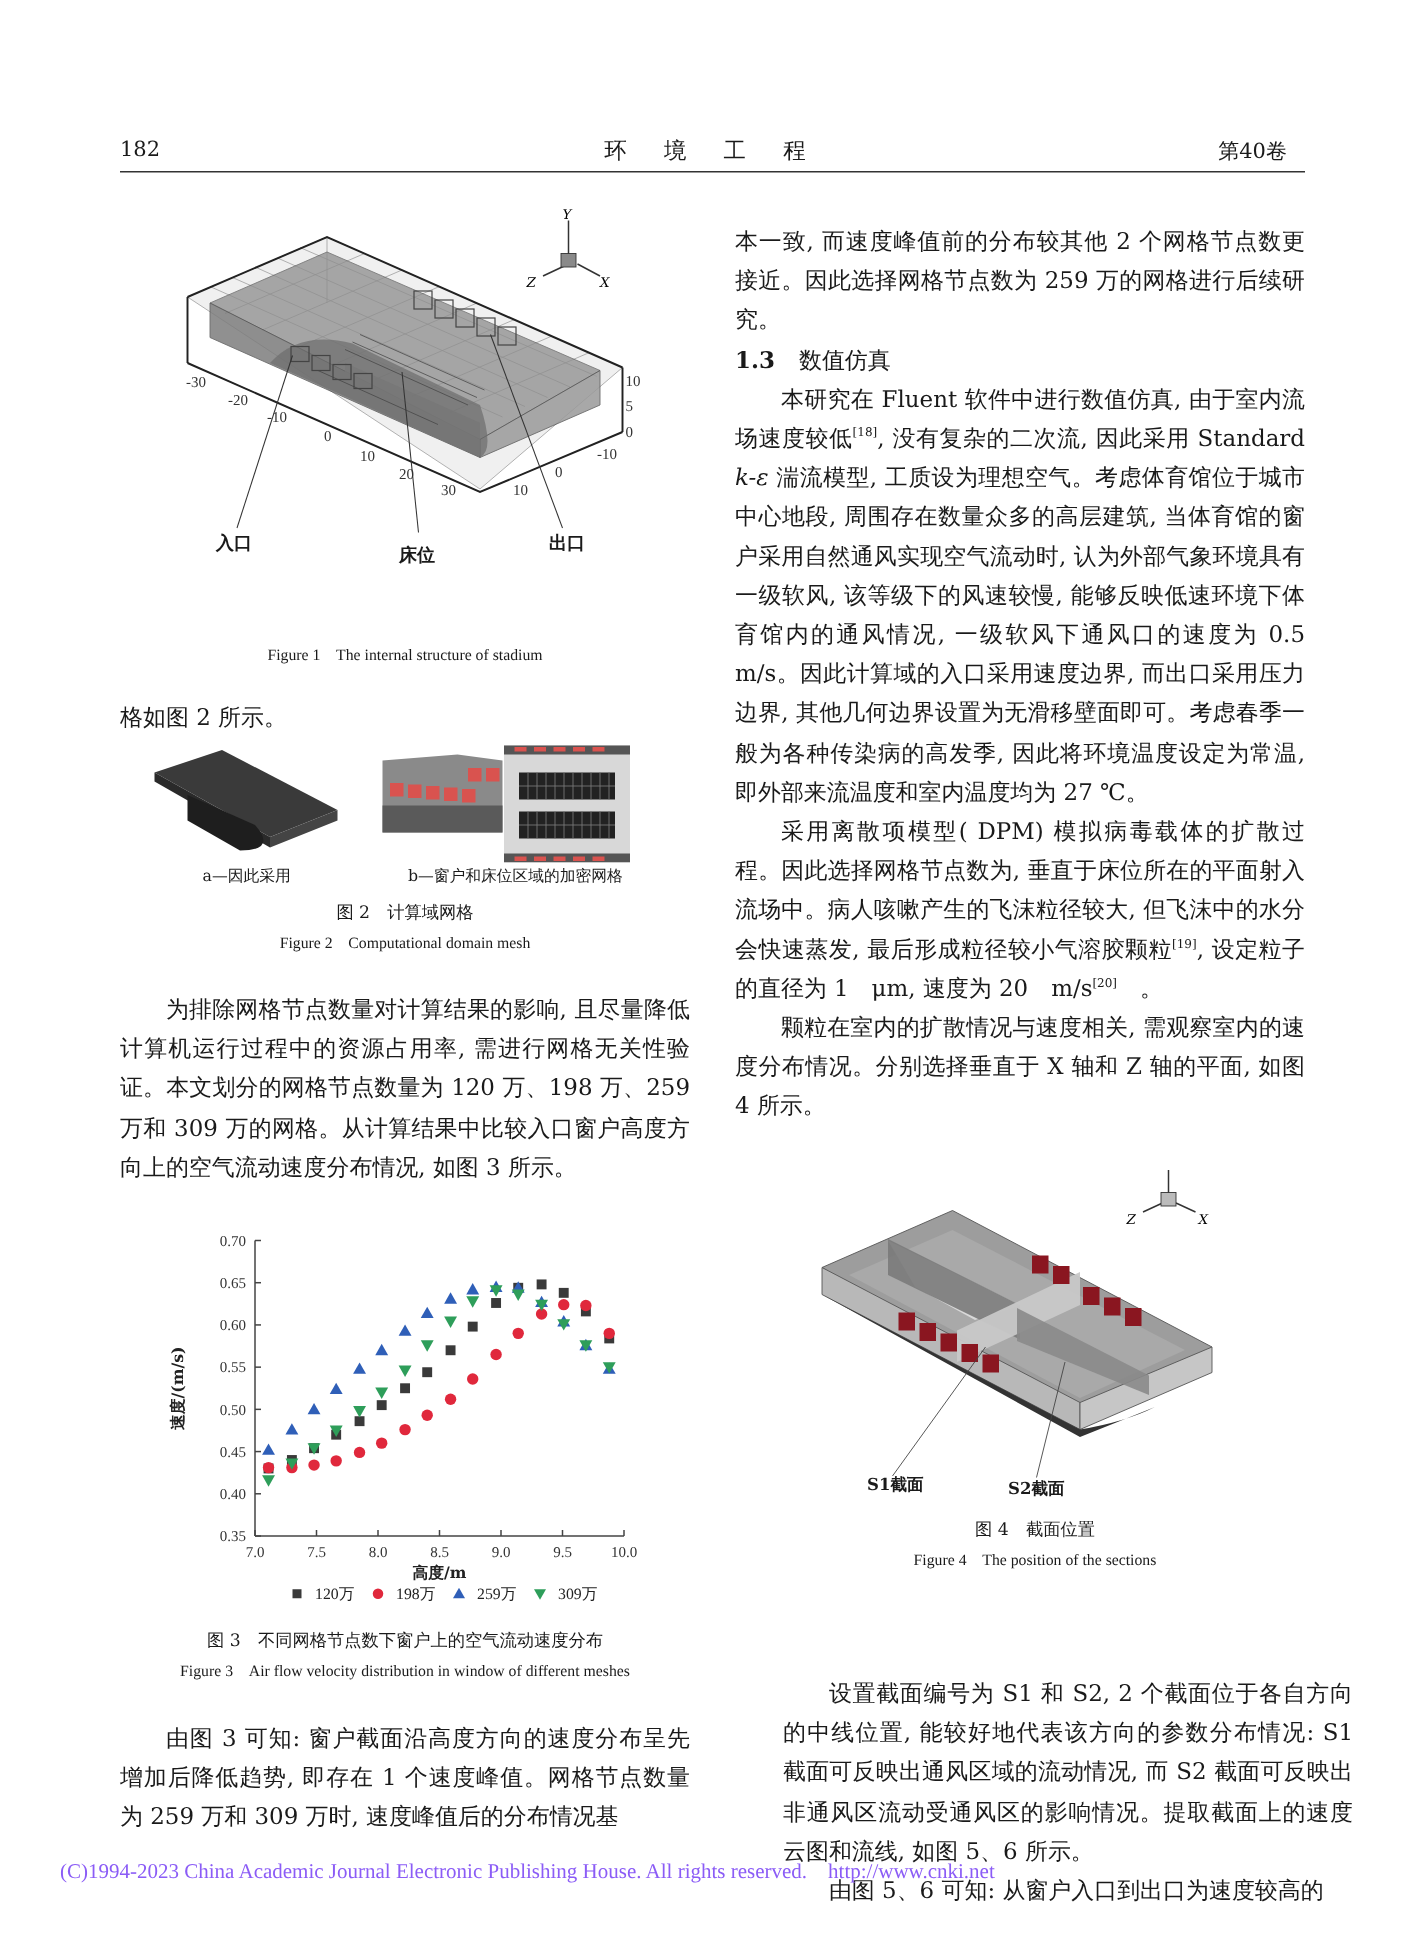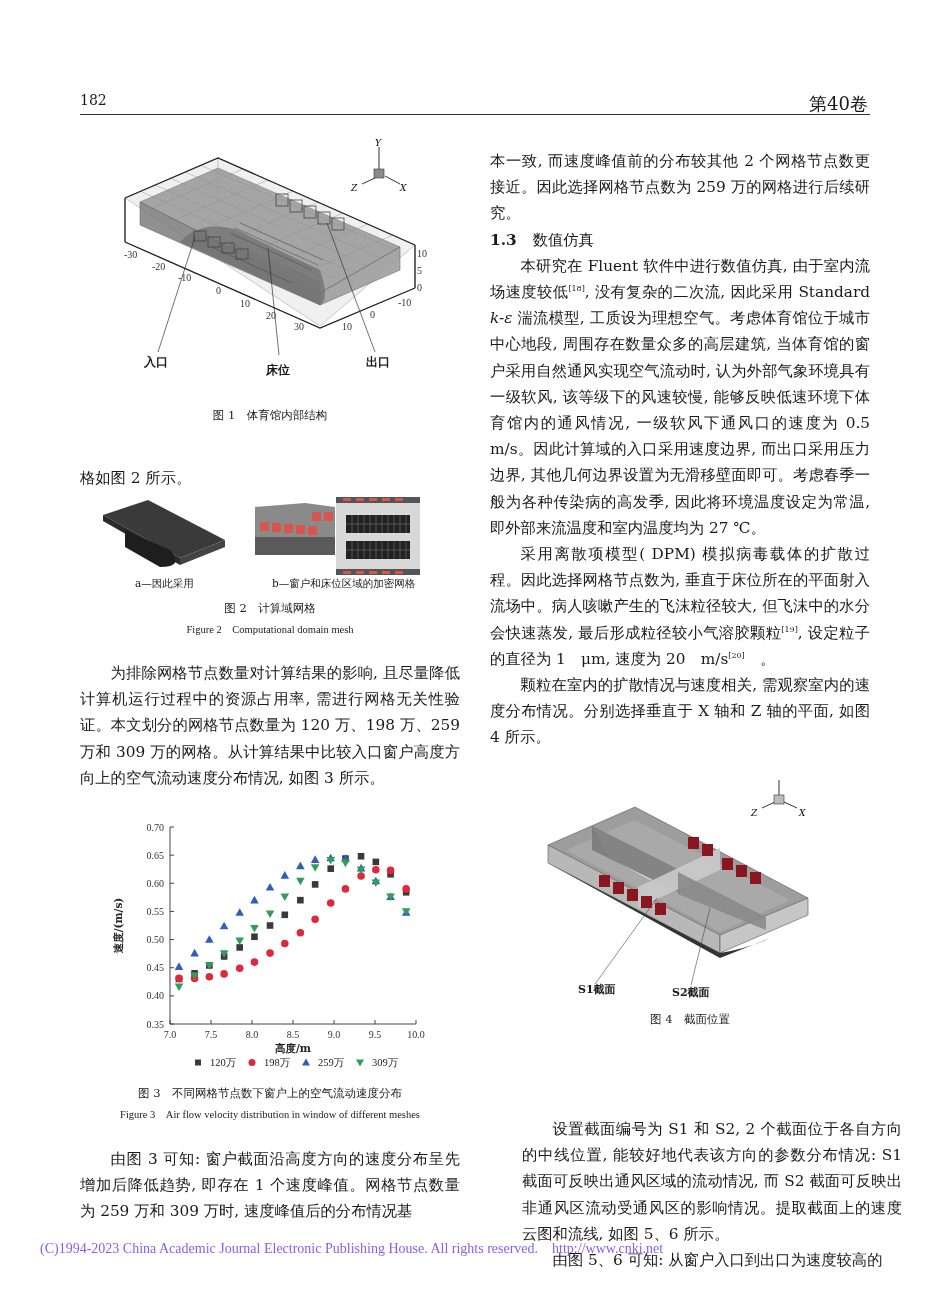"环 境 工 程" span.jt { html: none -> <span>环 境 工 程</span> }
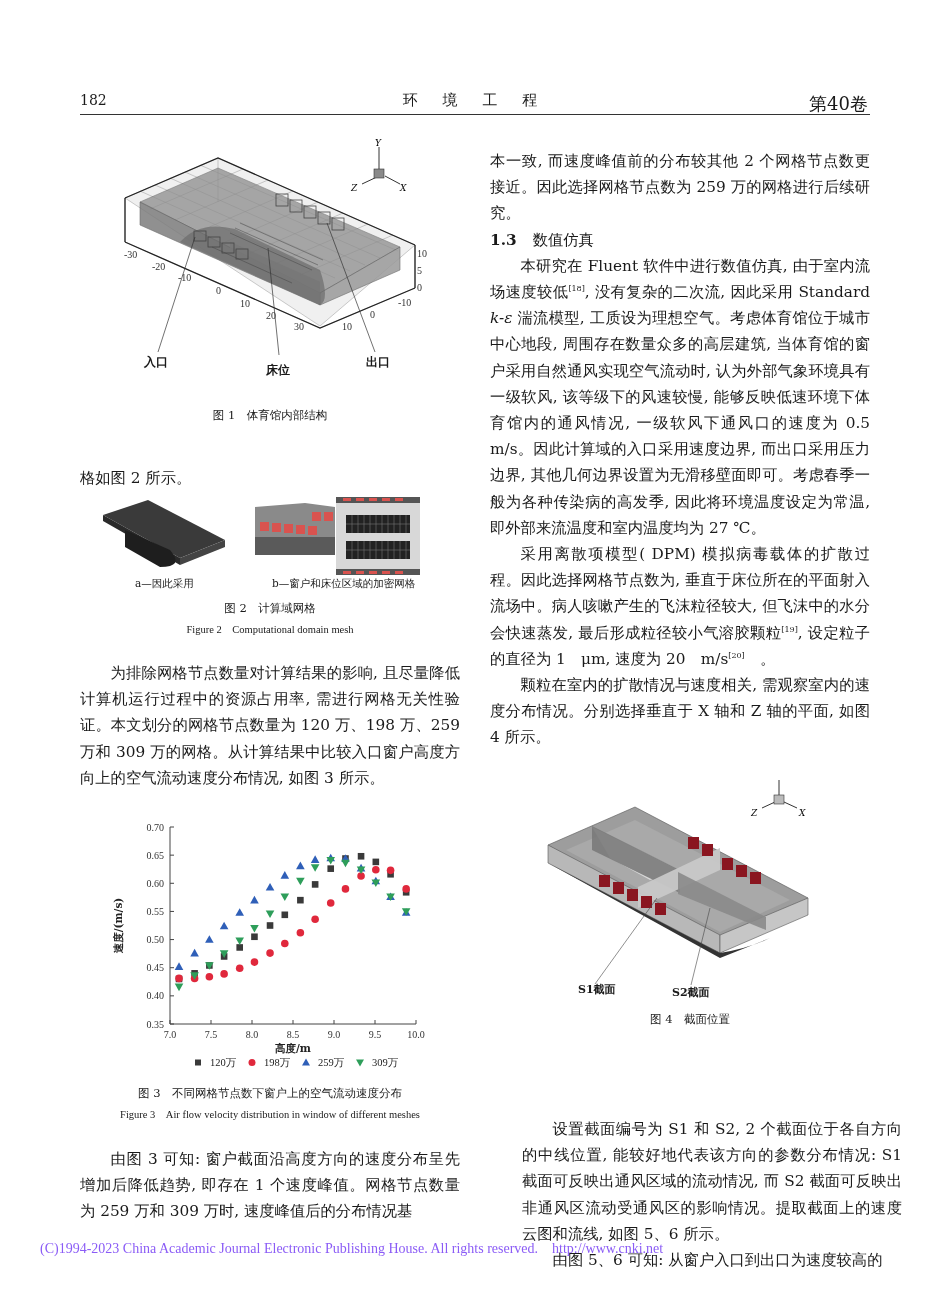"第40卷" .header .vol { font-size: 18px -> 14px; right: 2px -> 12px }
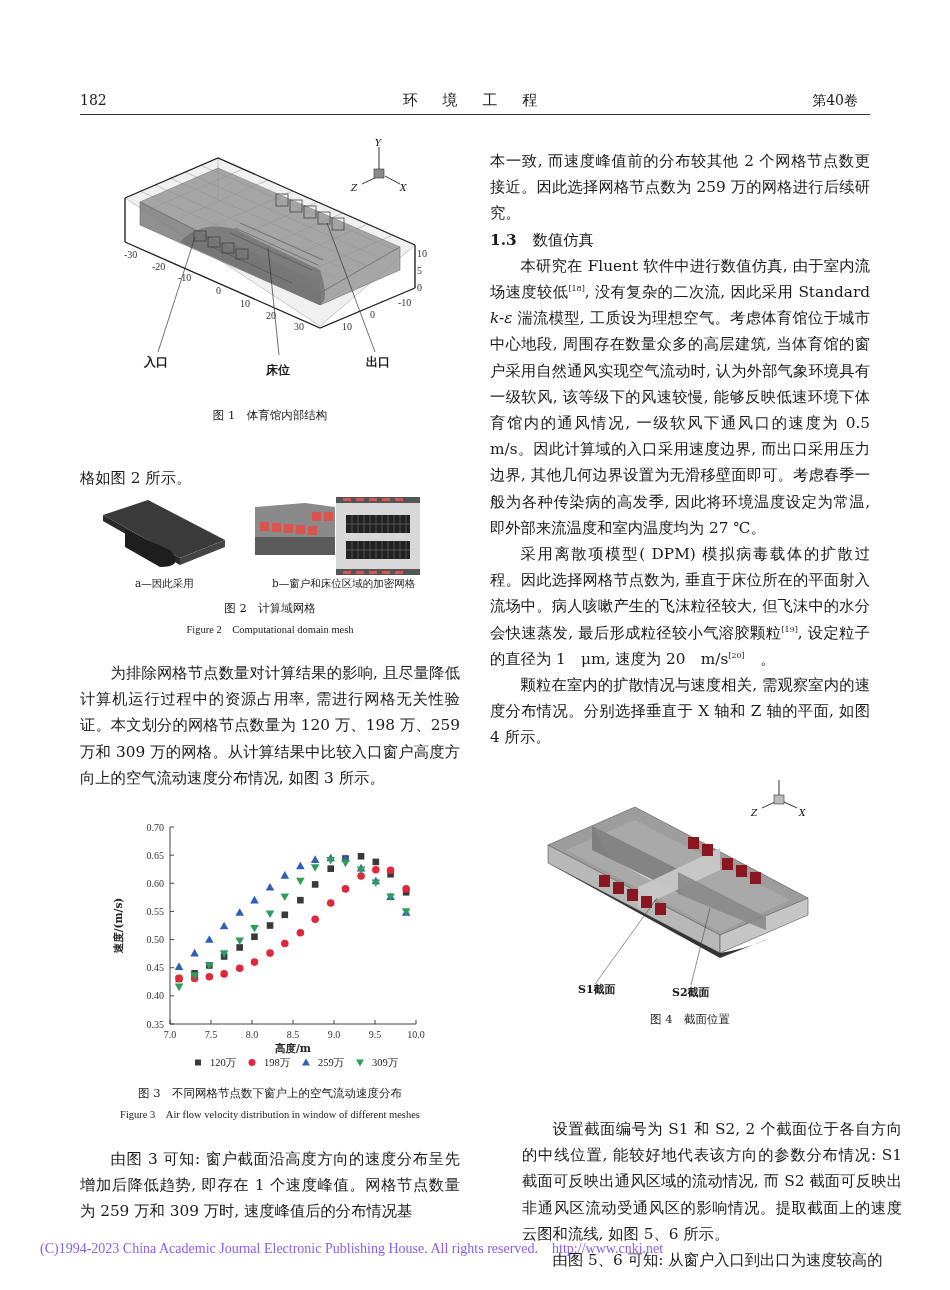"图 1 体育馆内部结构" div.abs { html: <div>图 1 体育馆内部结构</div> -> none }
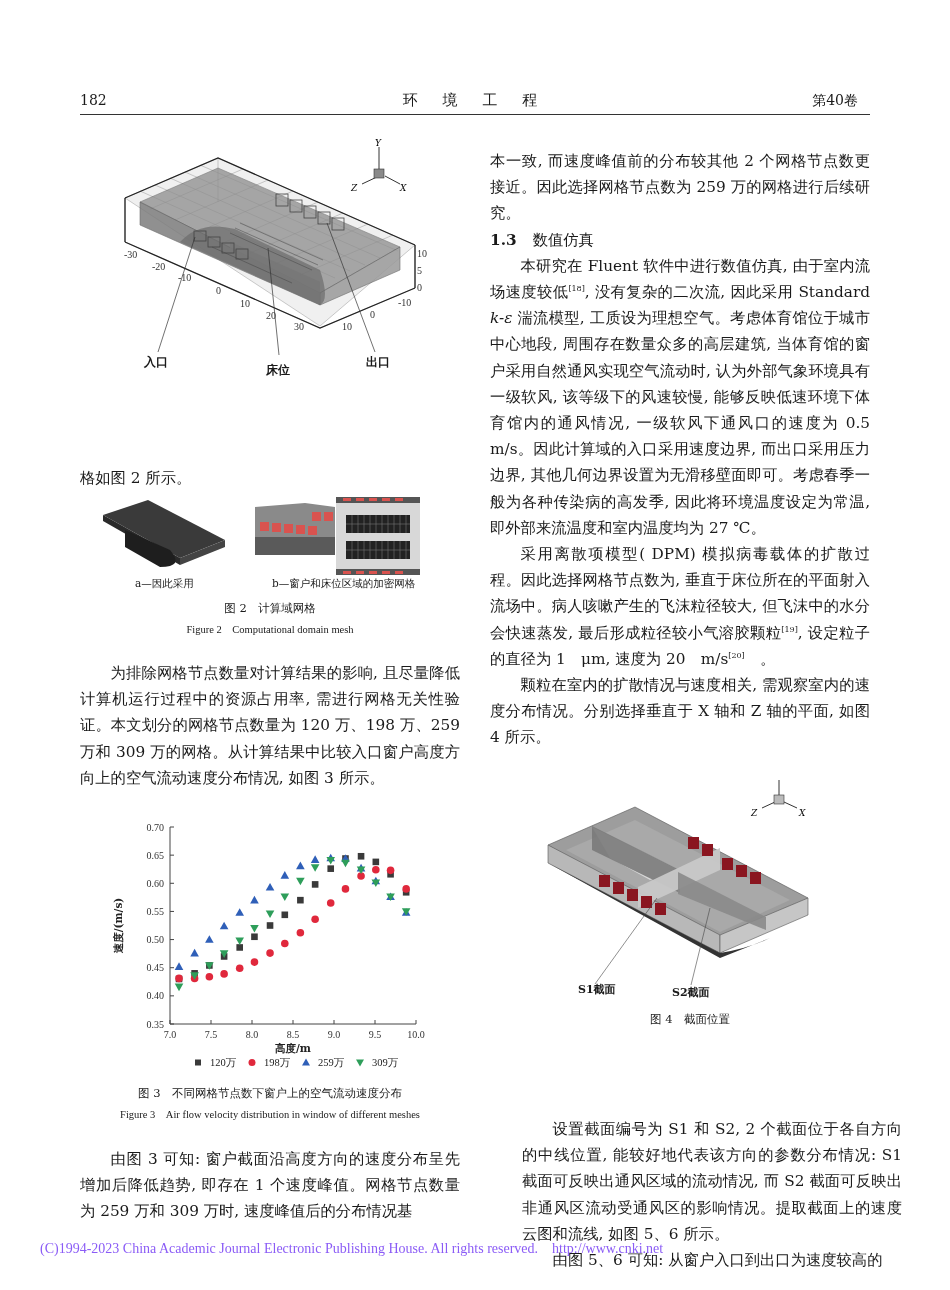"Figure 1 The internal structure" div.abs { html: none -> <div>Figure 1 The internal structure of stadium</div> }
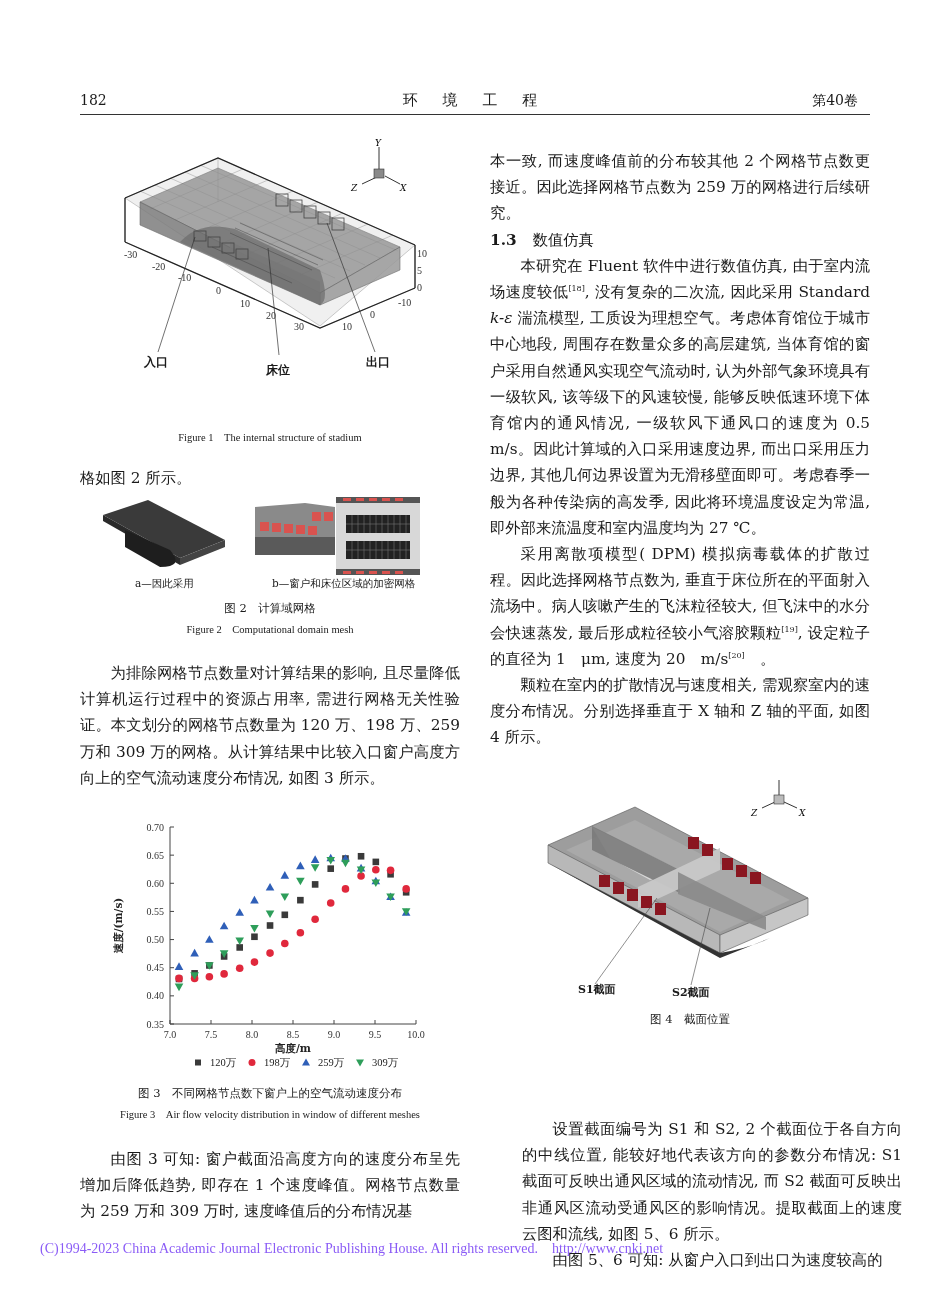"Figure 4 The position of" div.abs { html: none -> <div>Figure 4 The position of the sections</div> }
